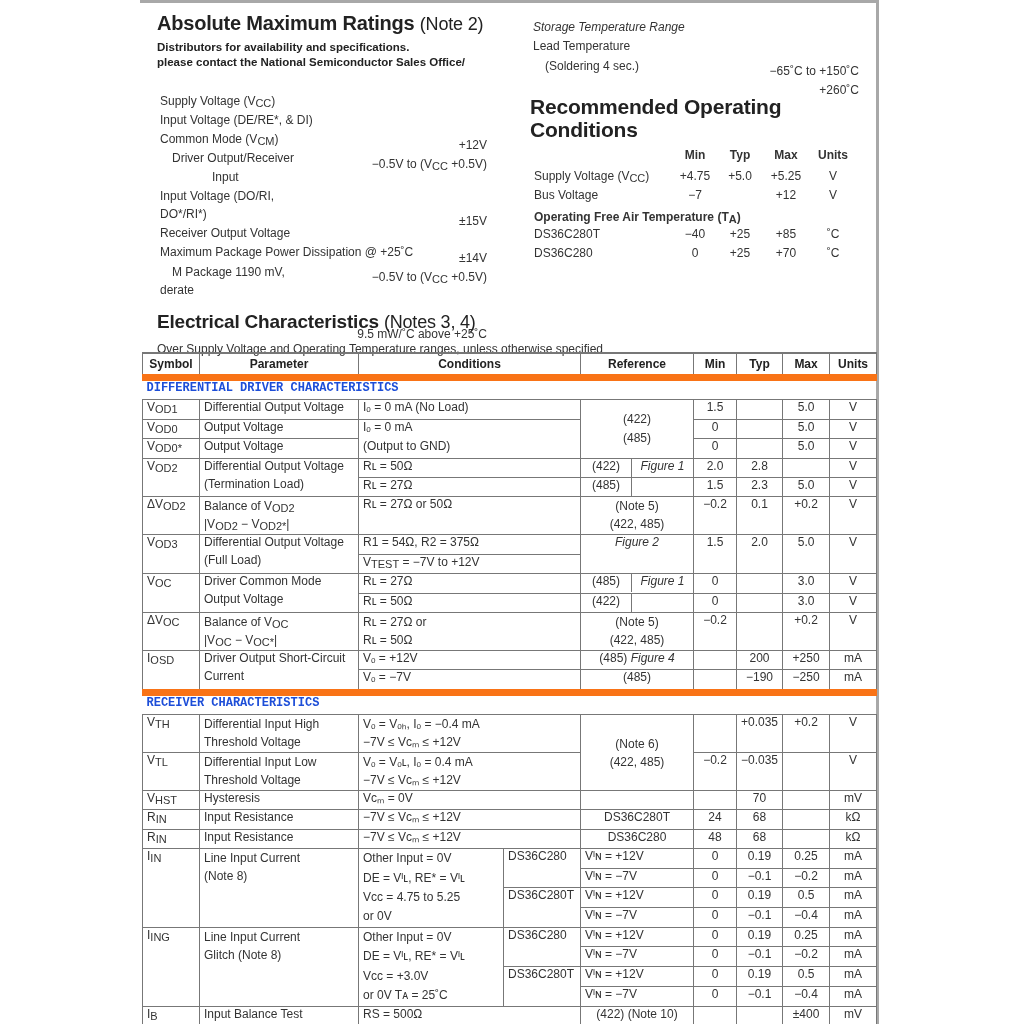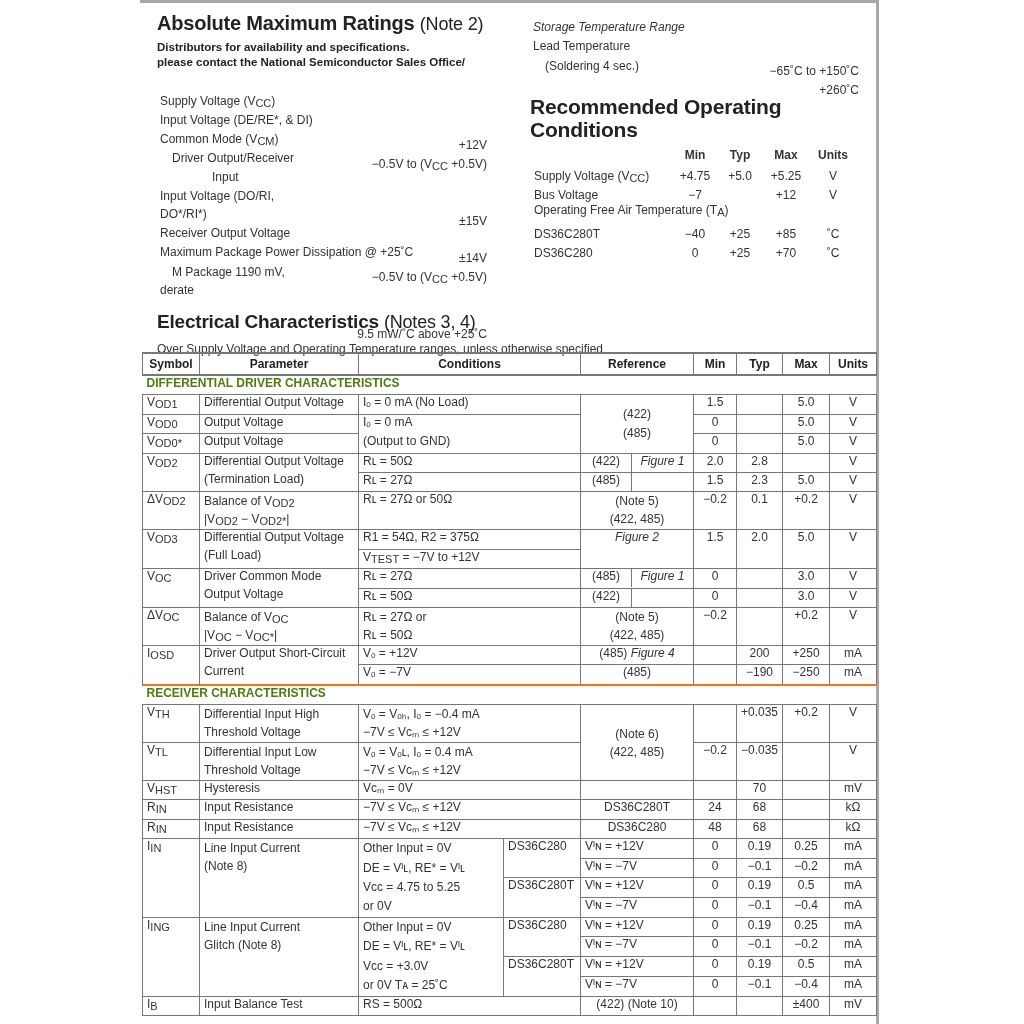"Operating Free Air Temperature (TA)" div.row { font-weight: none -> bold; top: 203px -> 210px }
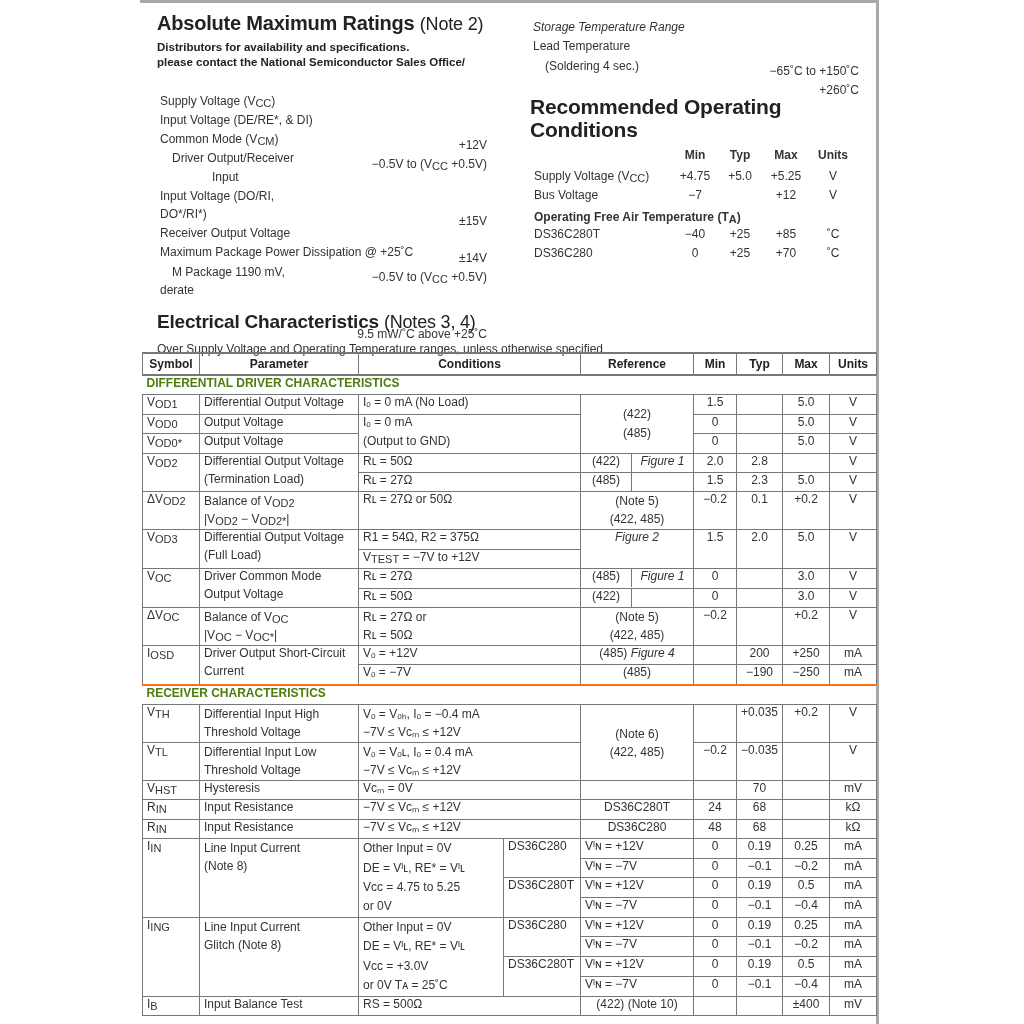"DIFFERENTIAL DRIVER CHARACTERISTICS" table.ec td.sec { border-top: 2px solid #f97316 -> 7px solid #f97316; color: #4d7c0f -> #1d4ed8; font-family: none -> Liberation Mono, monospace }
